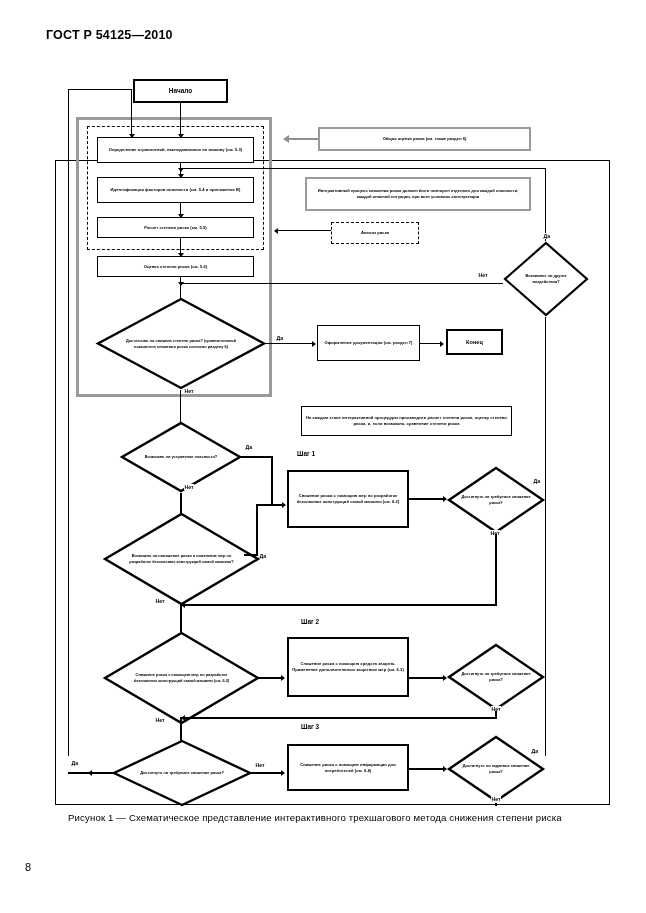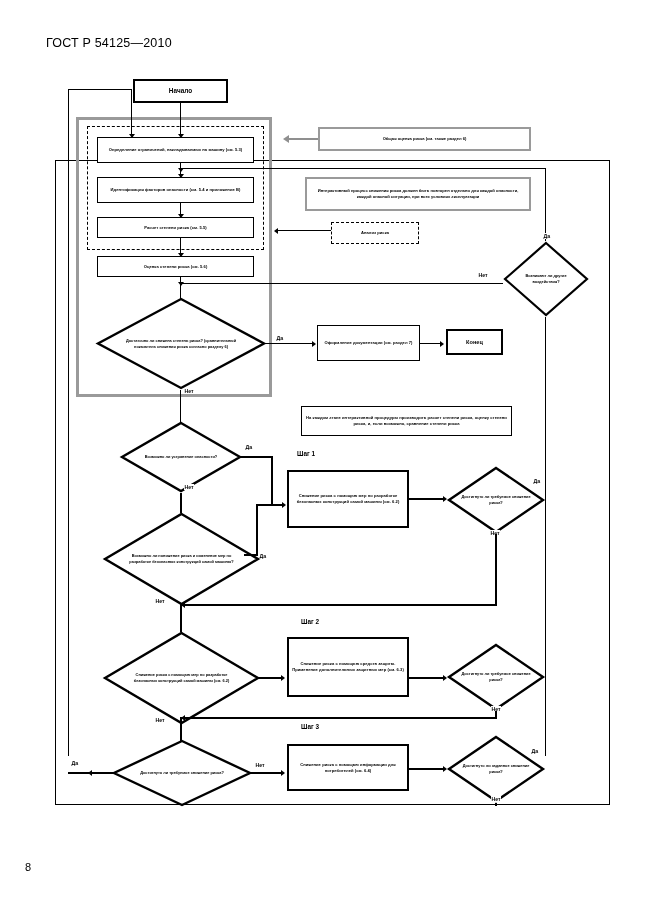"ГОСТ Р 54125—2010" .hdr { font-weight: normal -> bold; top: 36px -> 28px }
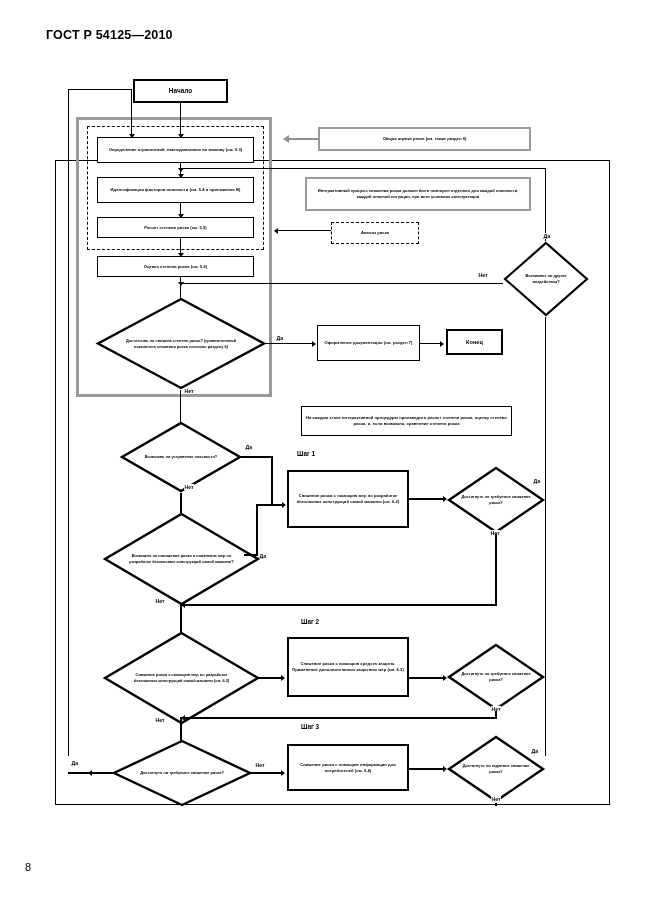"Рисунок 1 — Схематическое представление" div.caption { html: none -> <div>Рисунок 1 — Схематическое представление интерактивного трехшагового метода снижения степени риска</div> }
